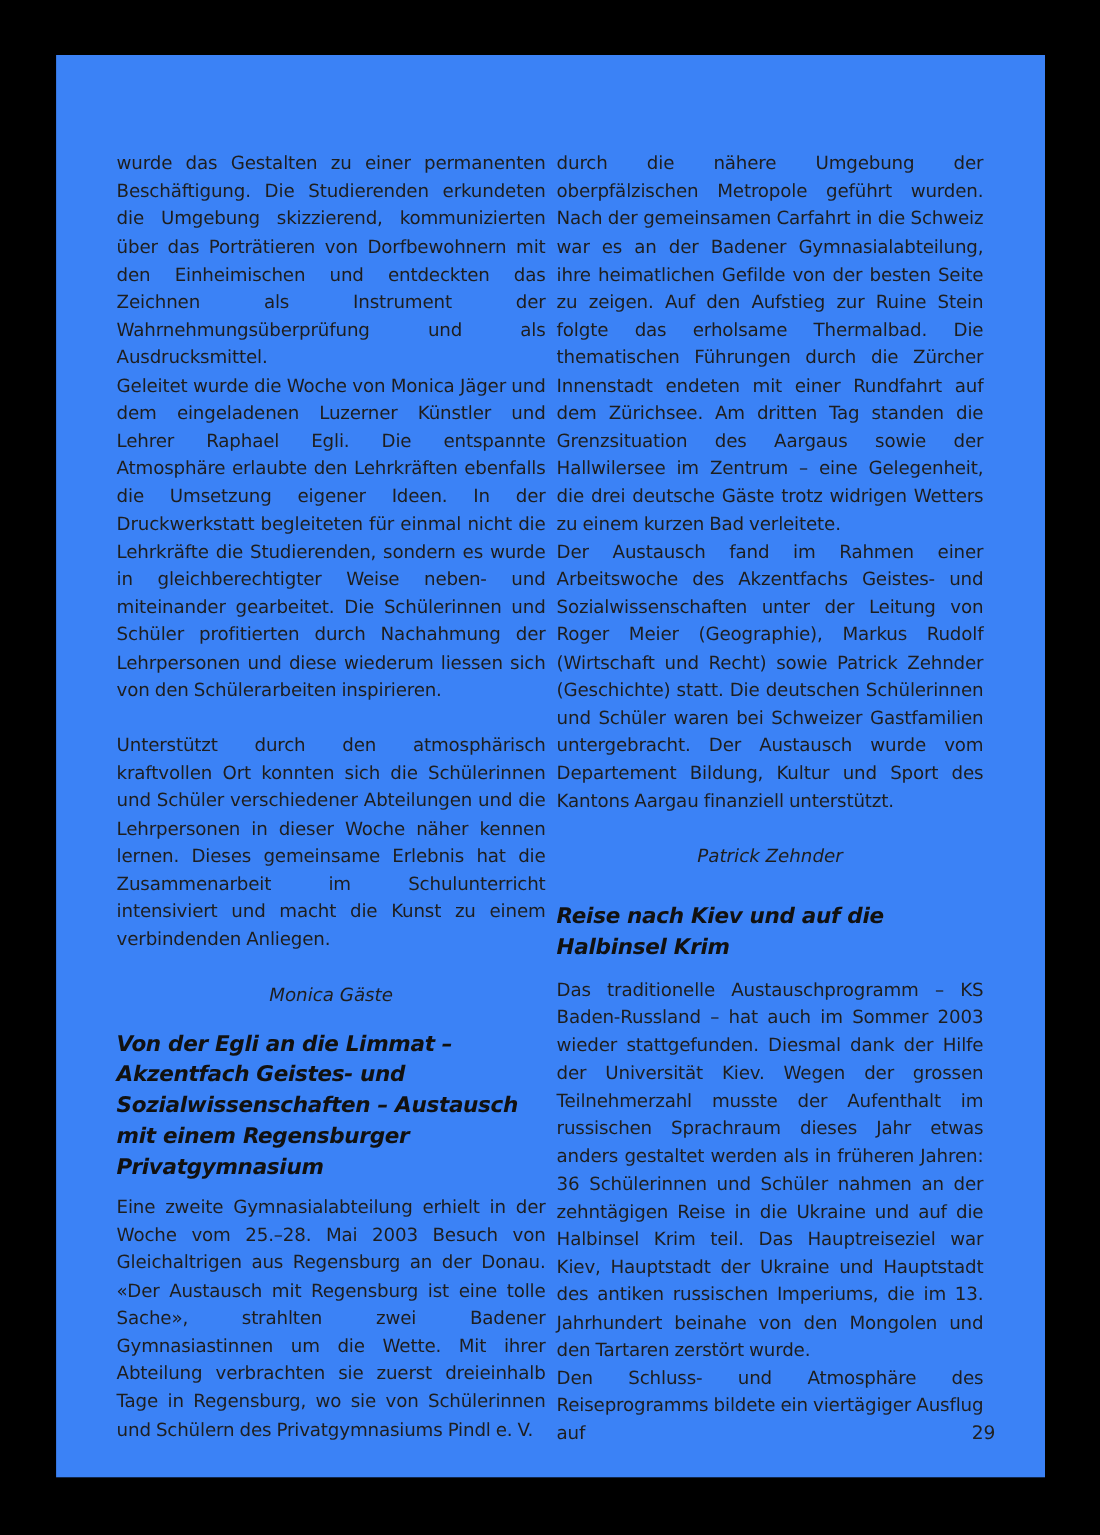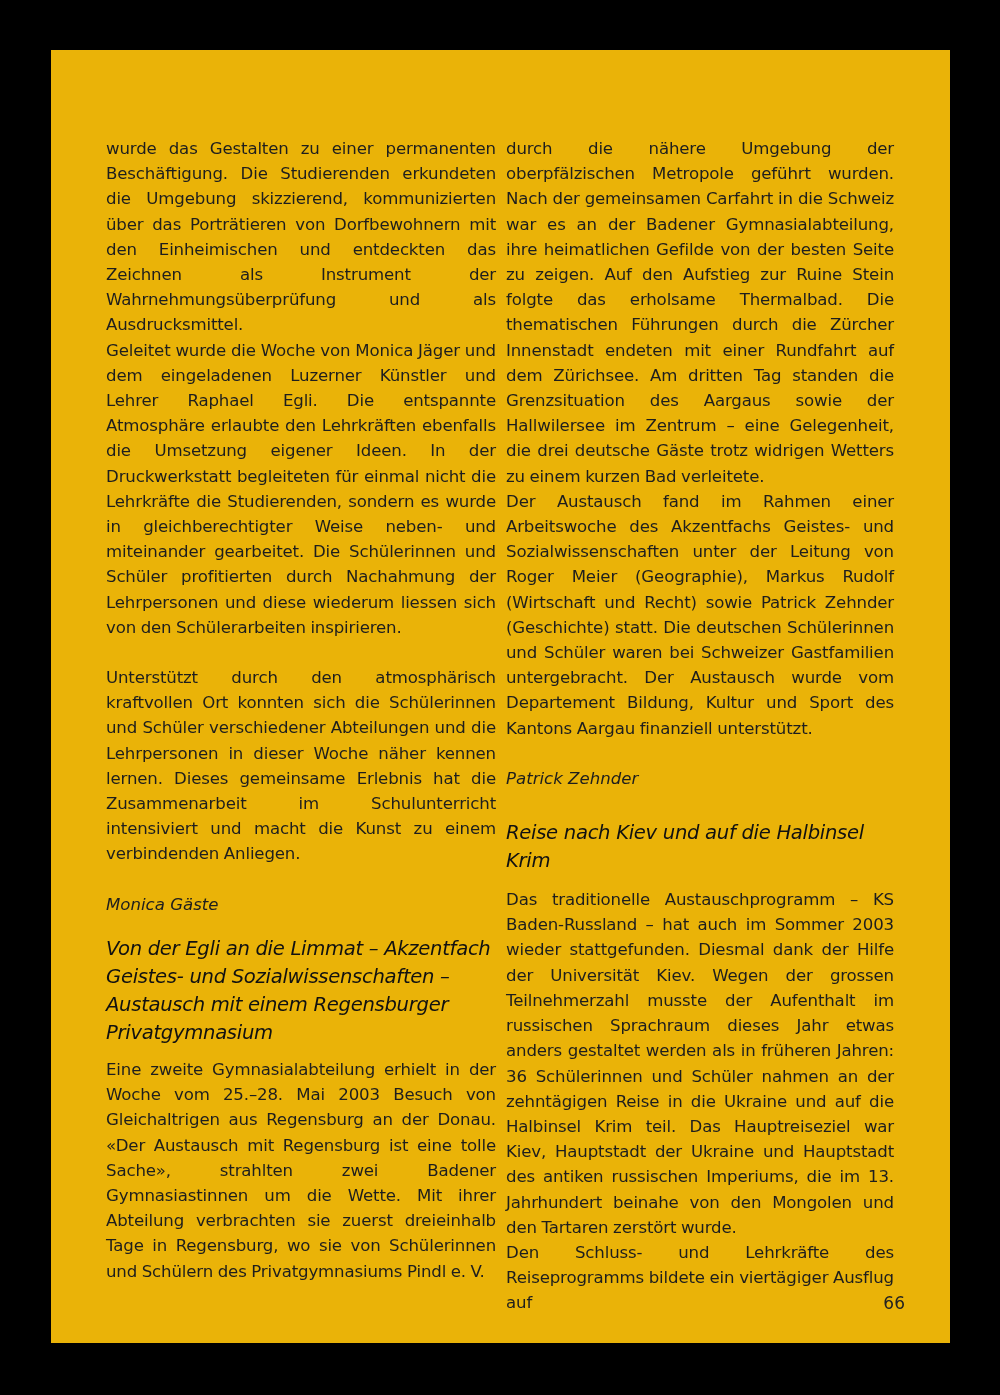"wurde das Gestalten zu einer" .page { background: #eab308 -> #3b82f6 }
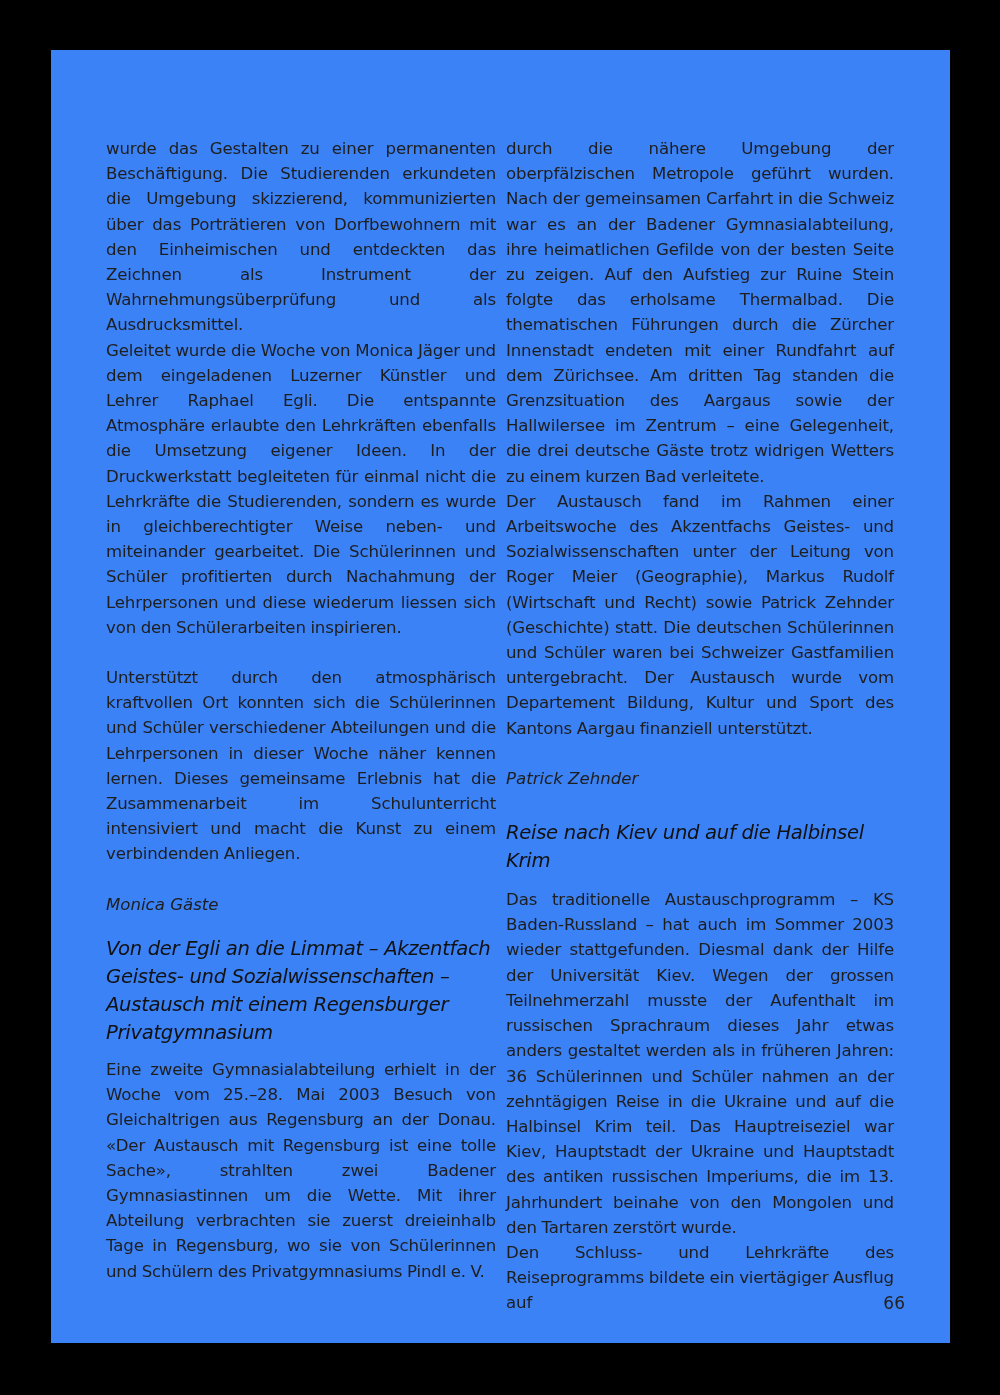"Patrick Zehnder" .author { text-align: left -> center }
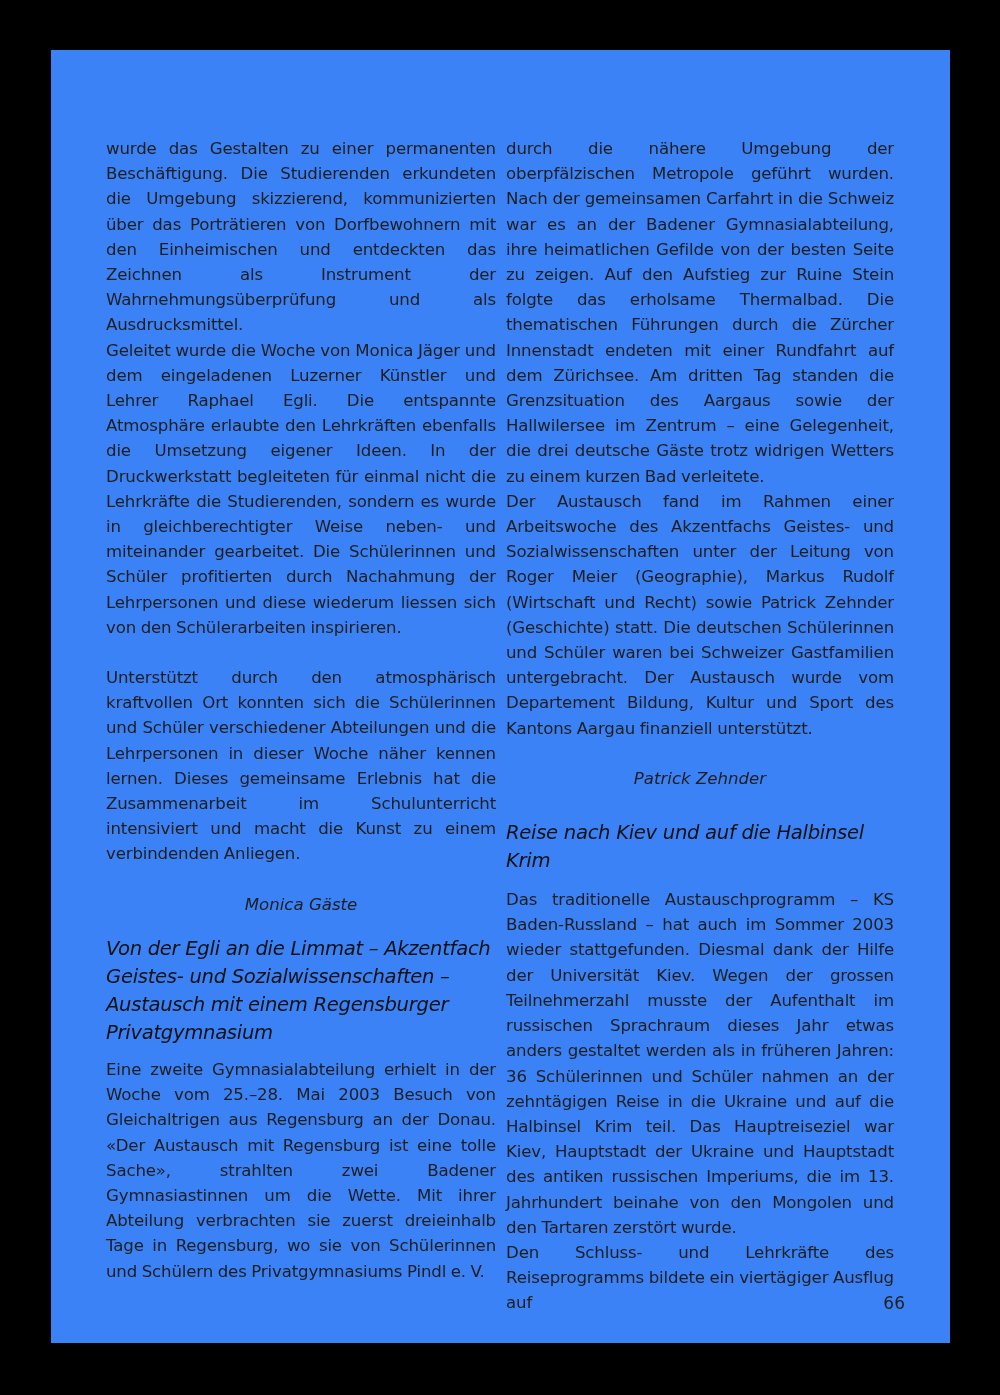"Reise nach Kiev und auf" .heading { font-weight: normal -> bold }
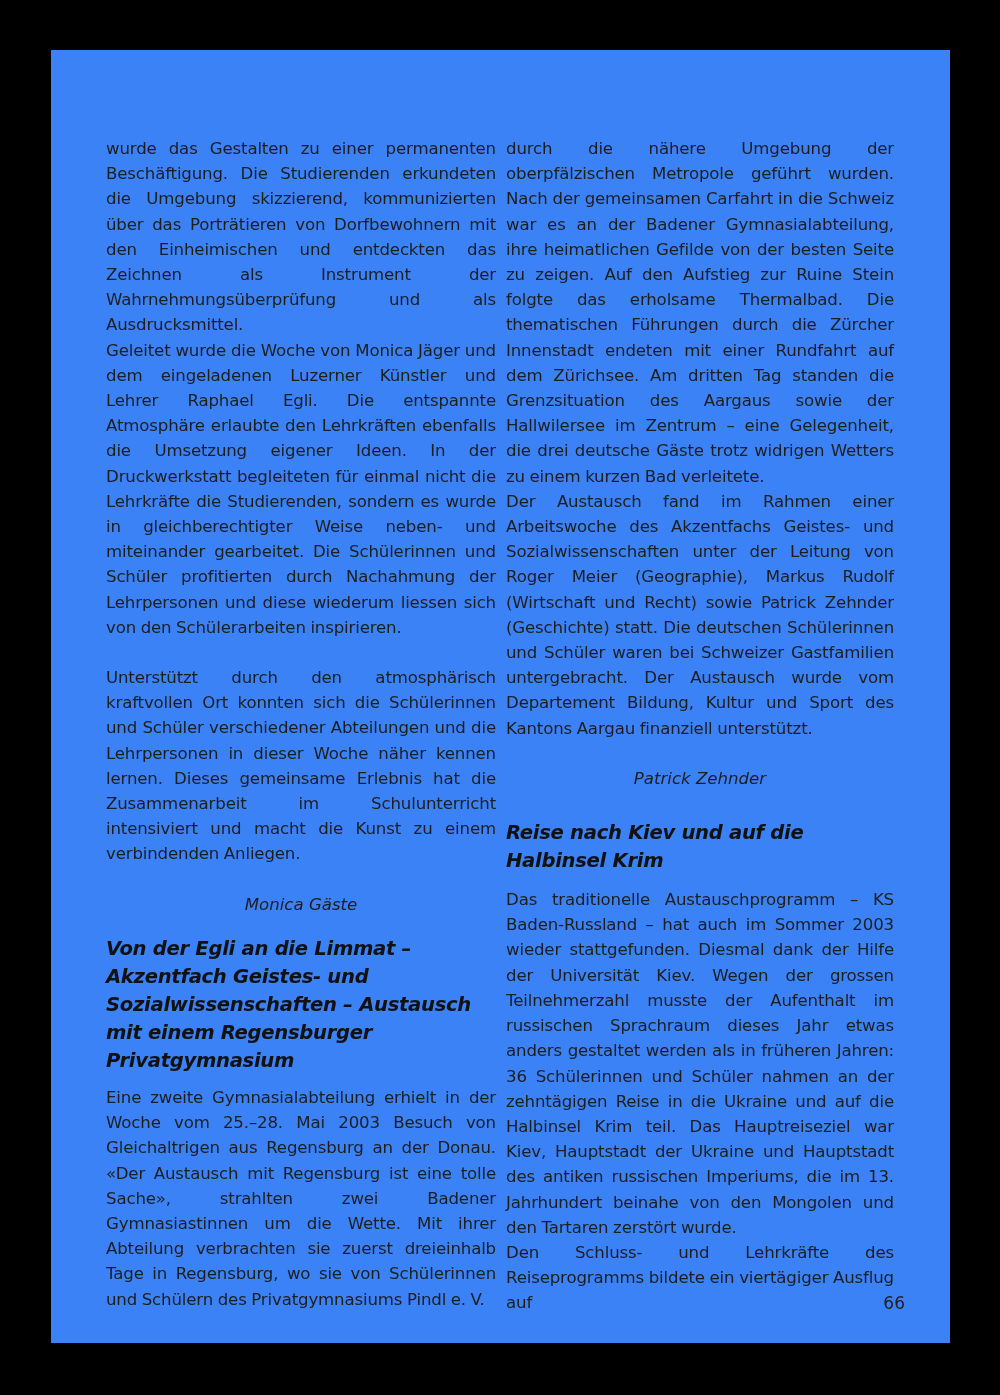"Den Schluss- und Lehrkräfte des" p.para { text: Lehrkräfte -> Atmosphäre }
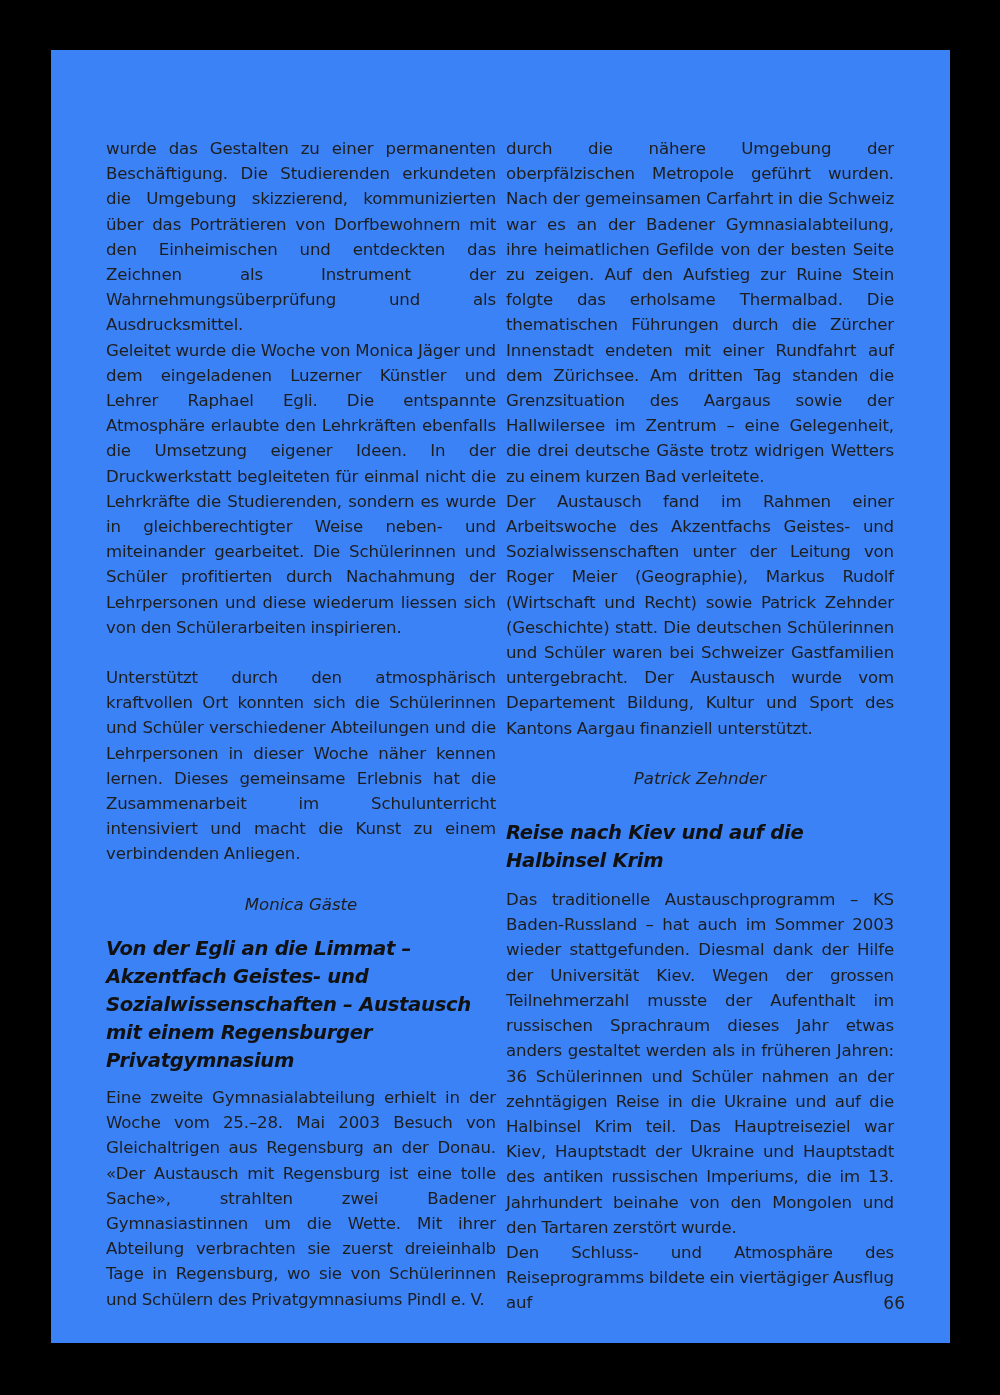"66" div.page-number { text: 66 -> 29 }
